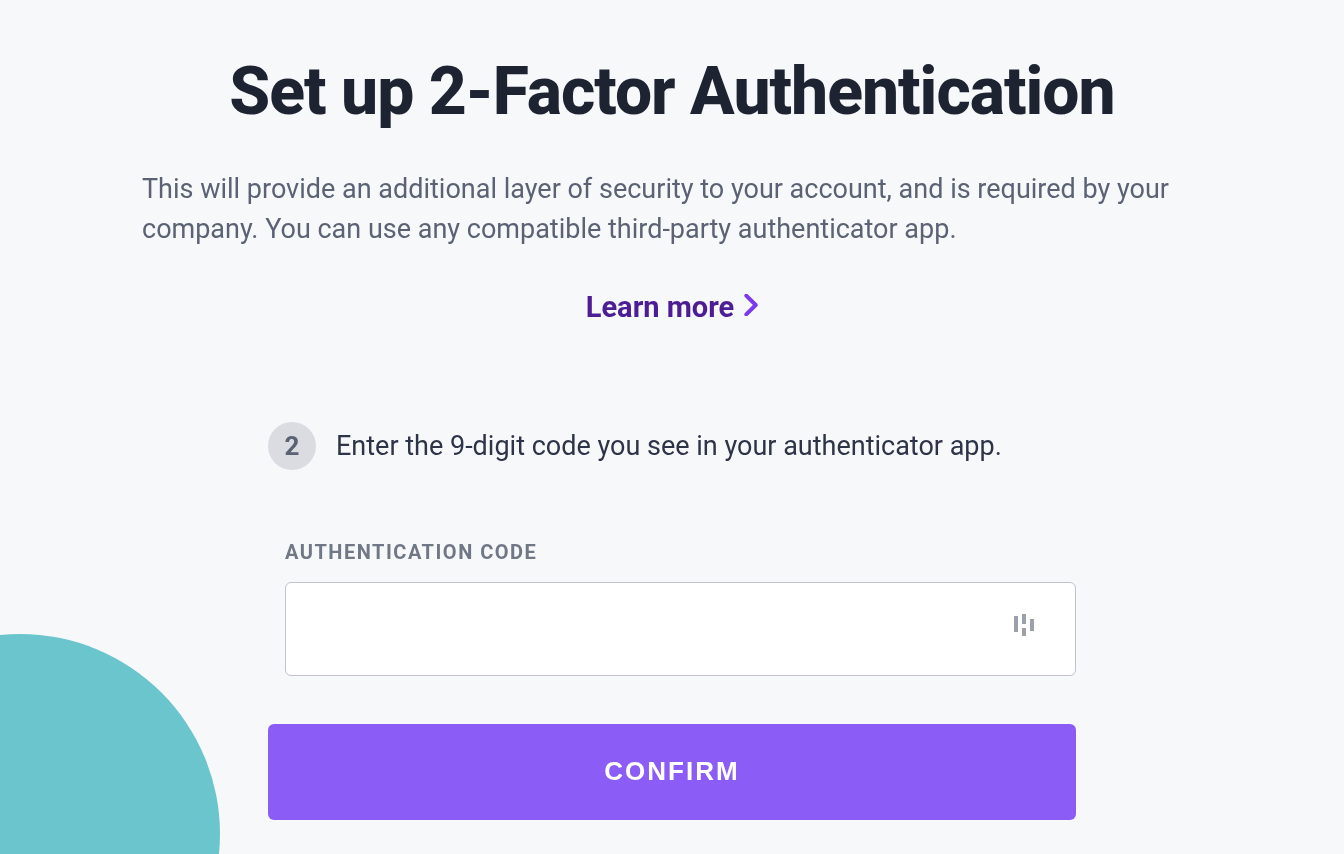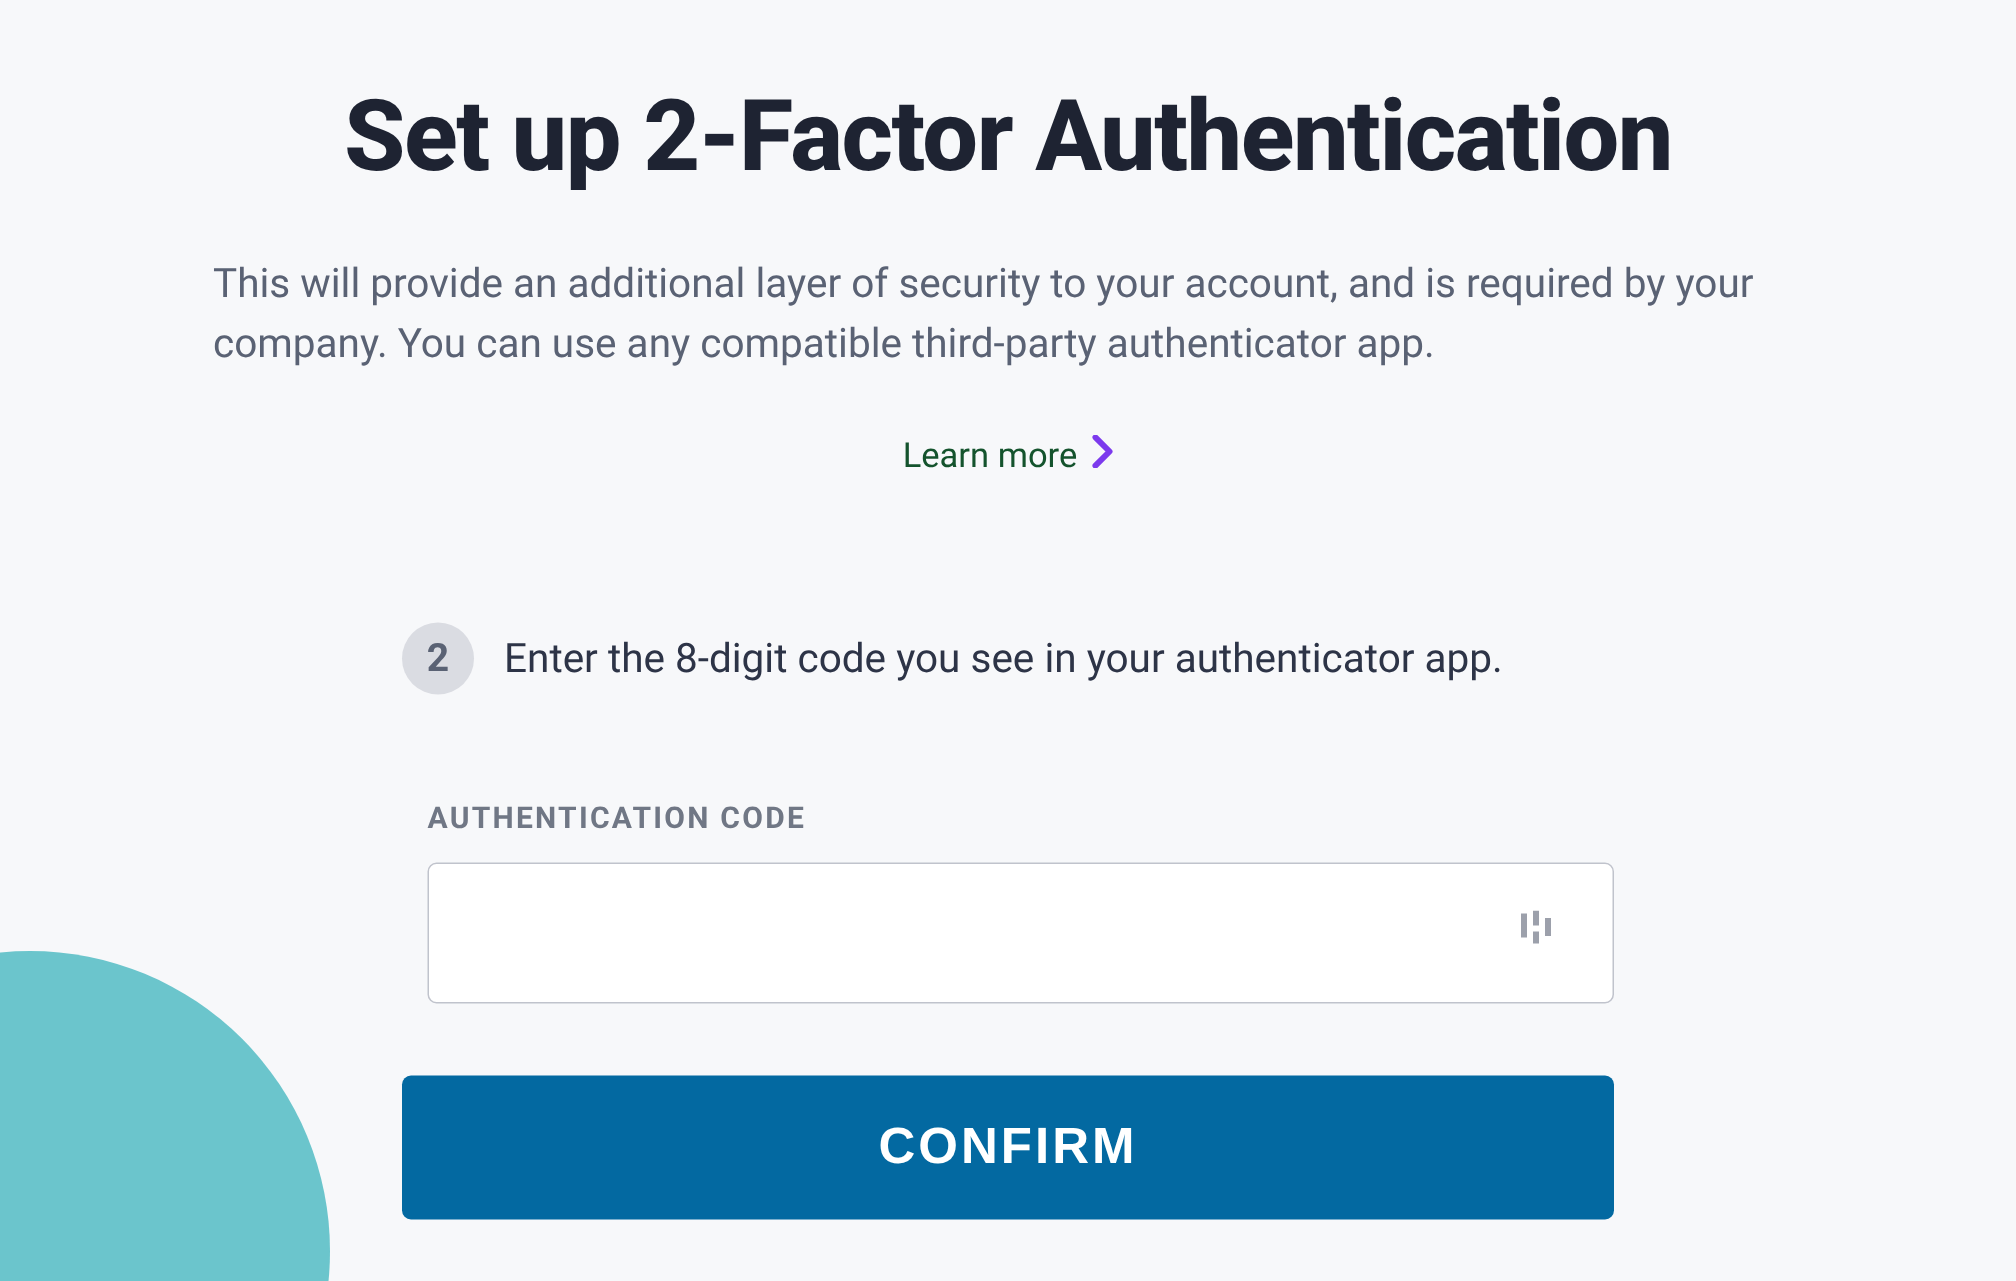"Learn more" .learn-more a { color: #14532d -> #4c1d95; font-size: 23px -> 29px; font-weight: 400 -> 700 }
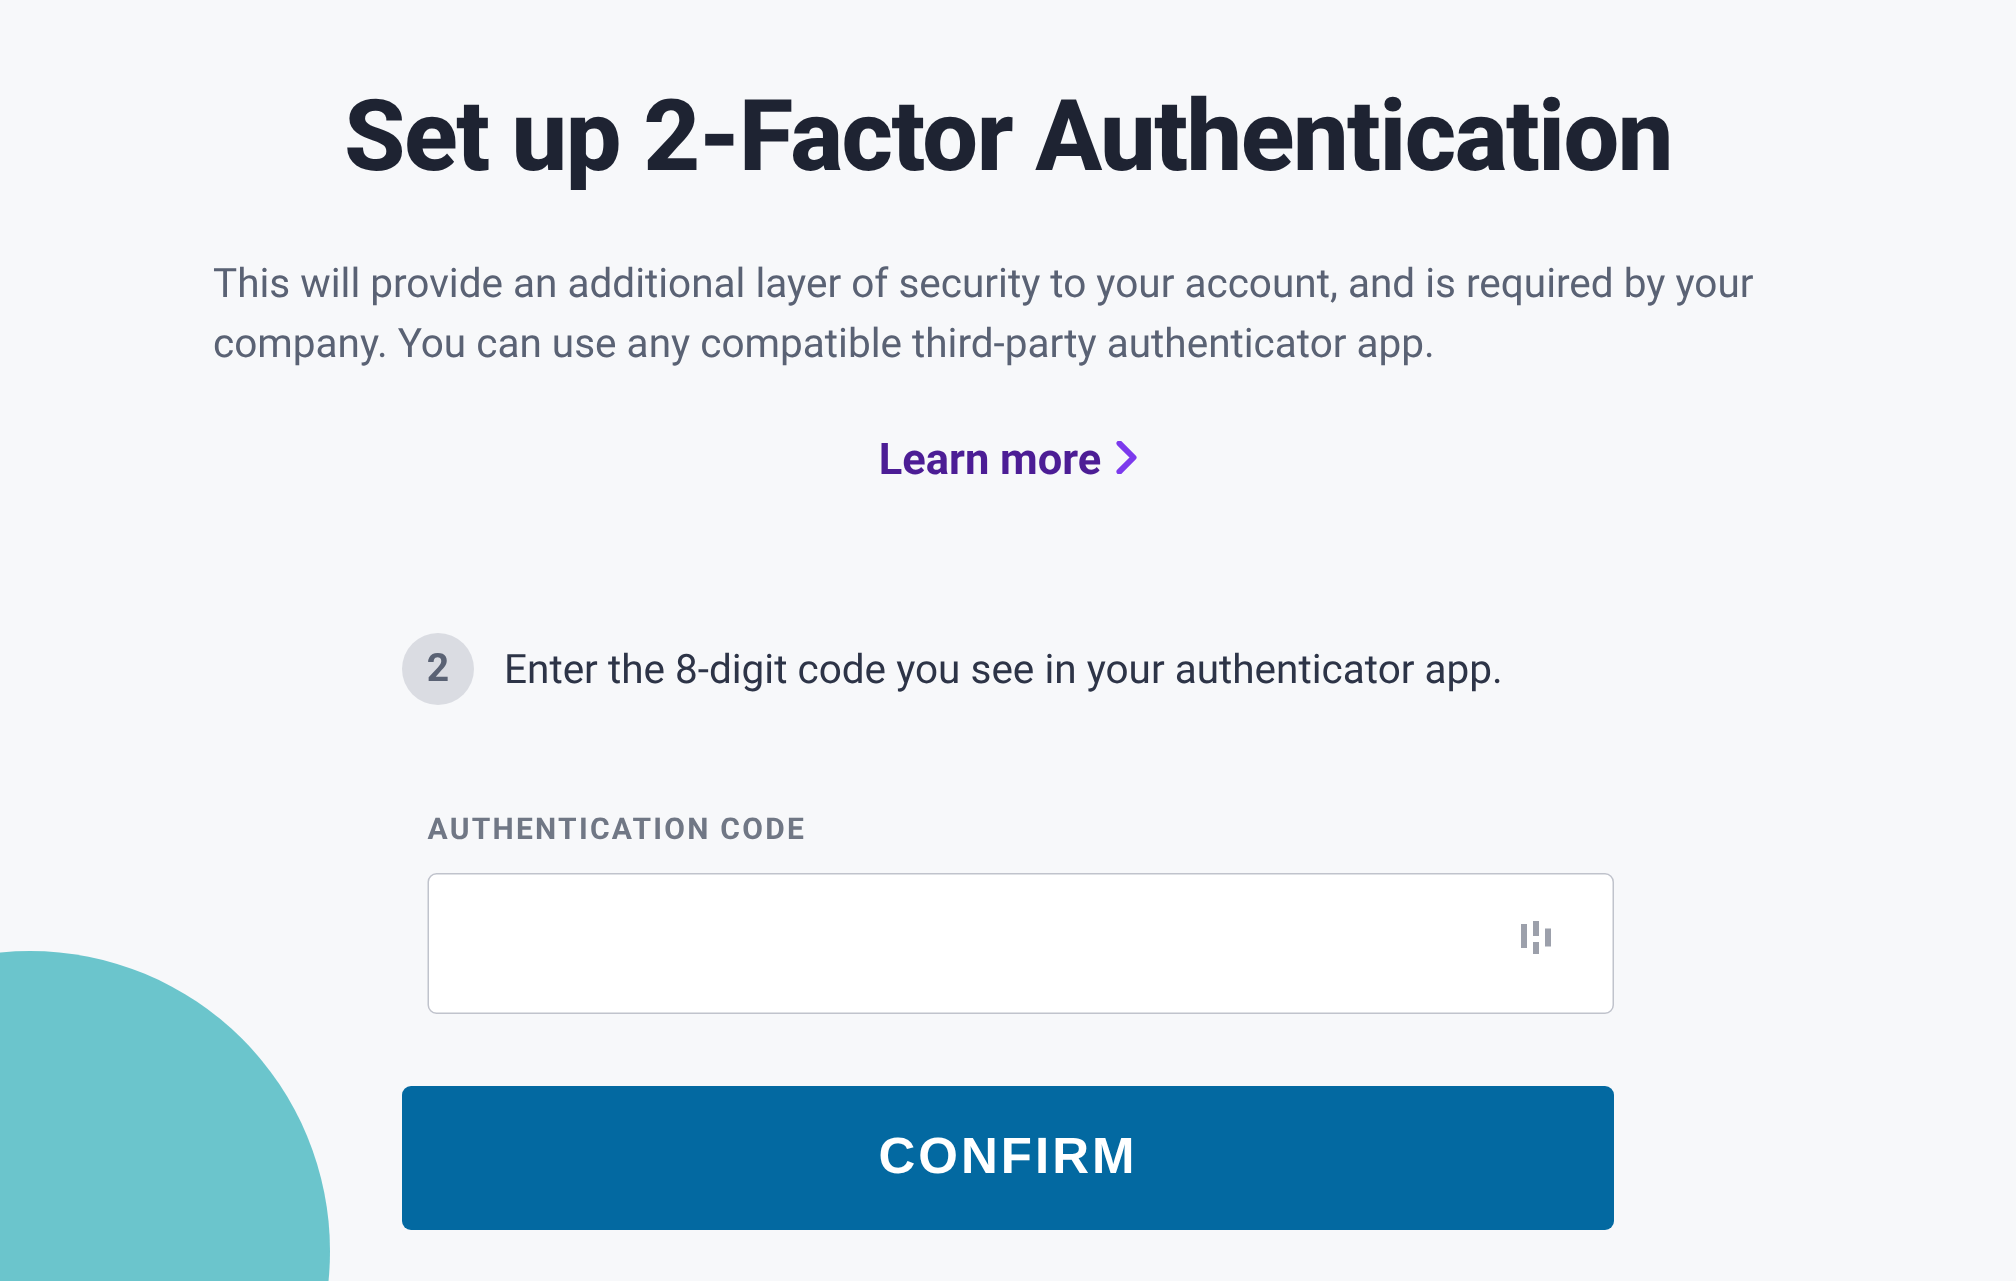"Enter the 8-digit code you" div.step-text { text: 8-digit -> 9-digit }
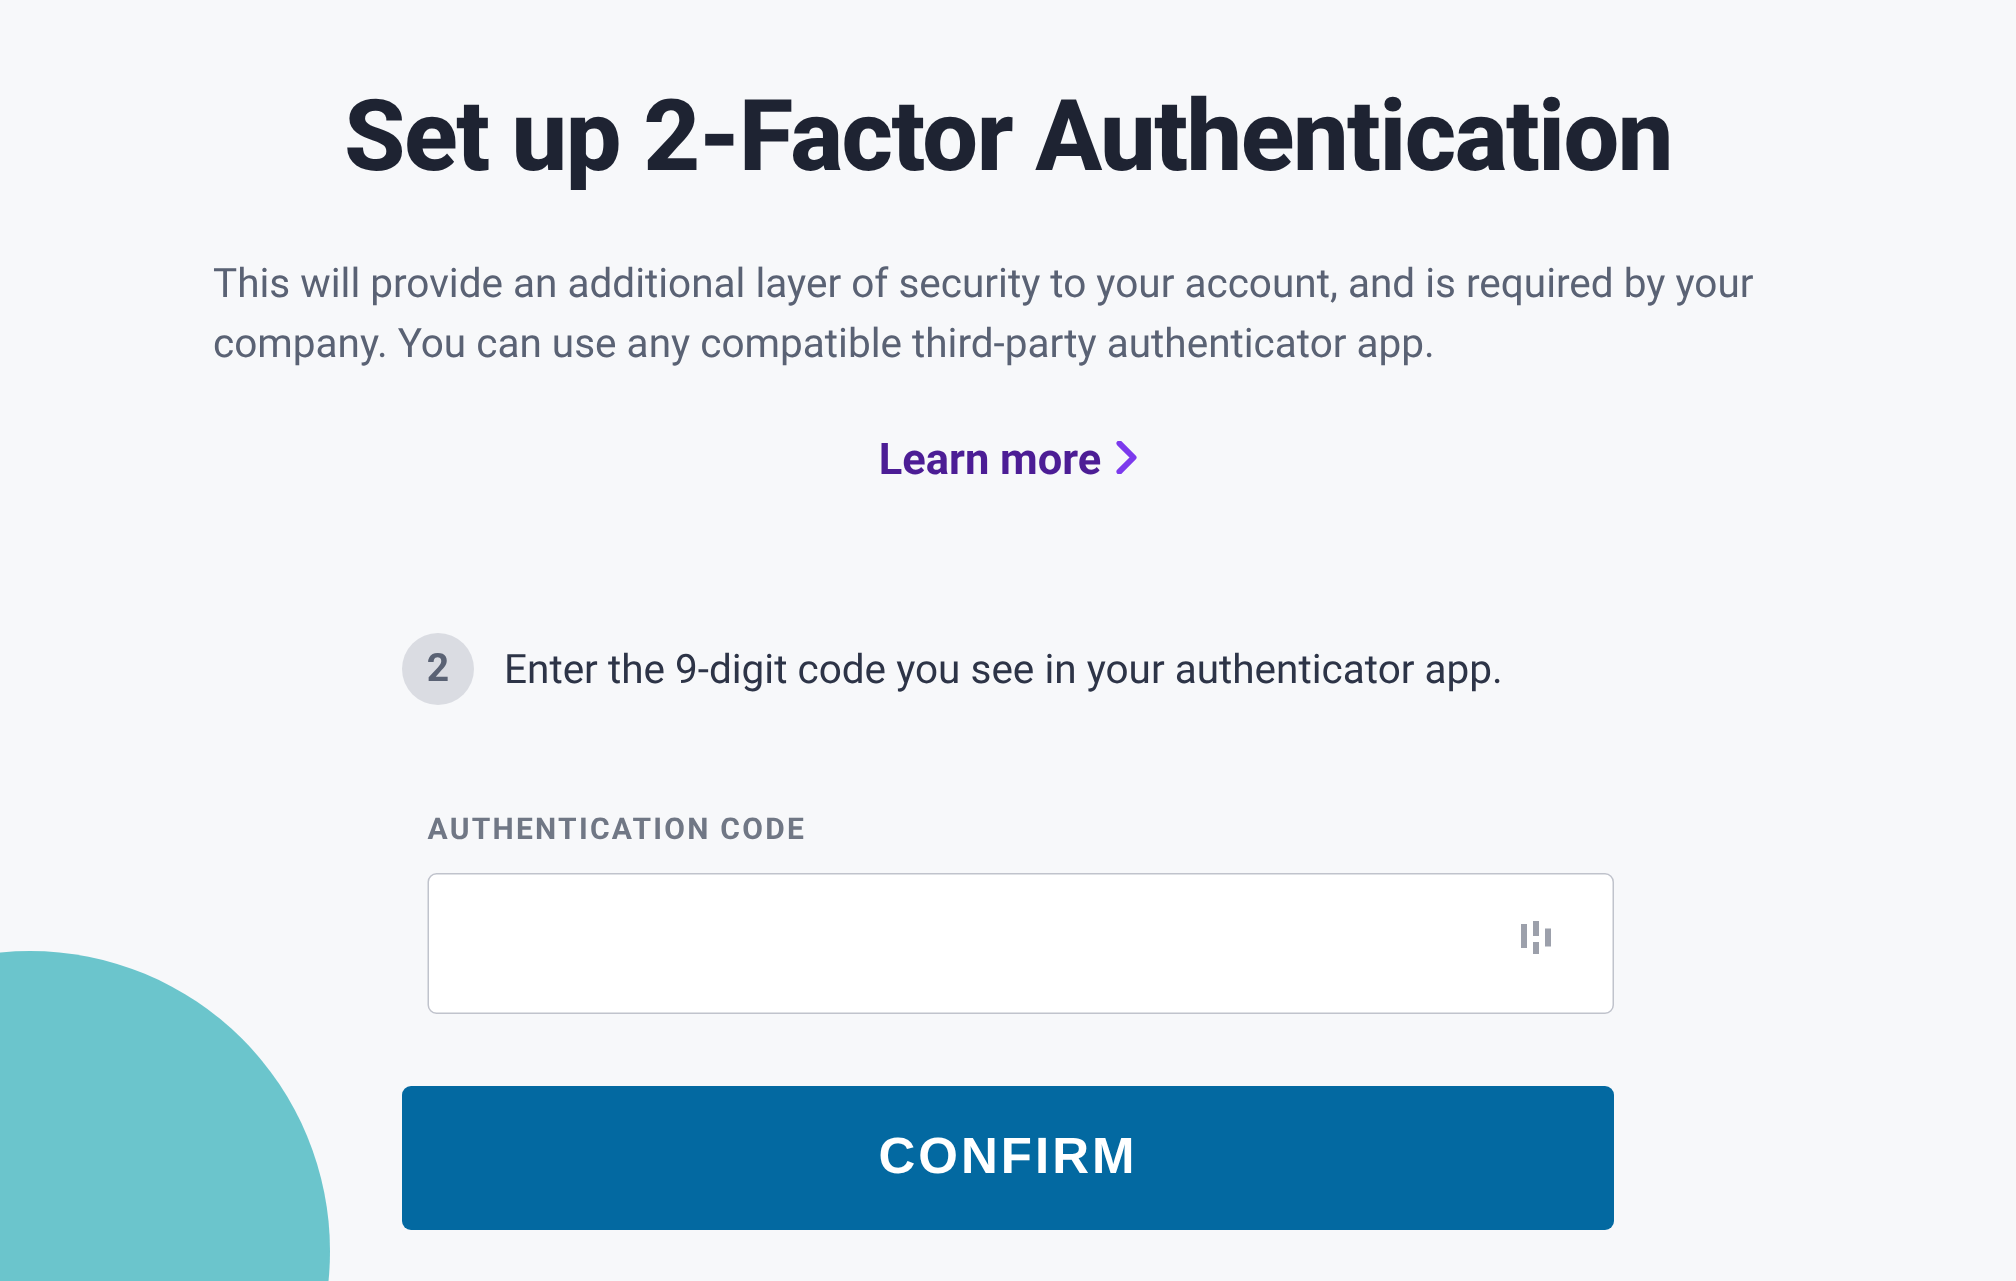"CONFIRM" .confirm-button { background: #0369a1 -> #8b5cf6; font-size: 34px -> 26px }
